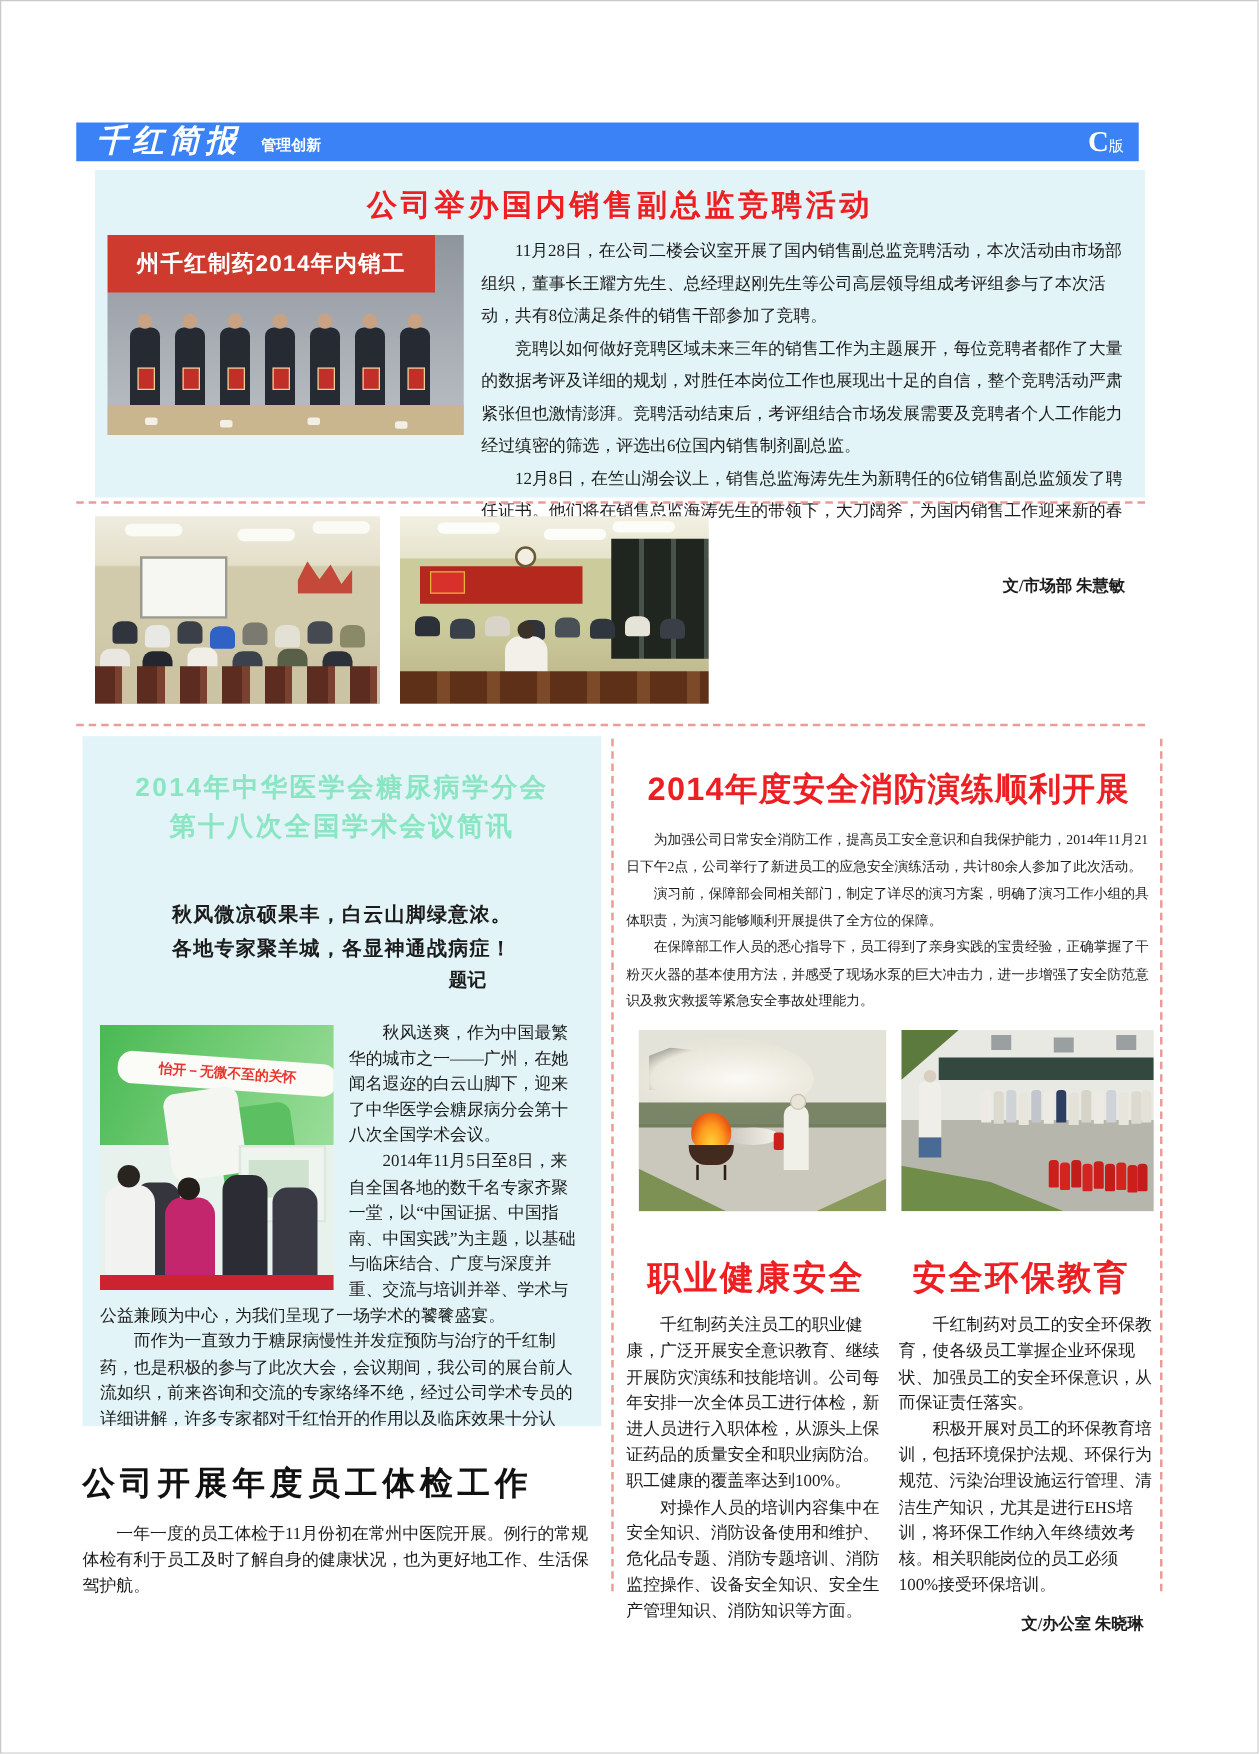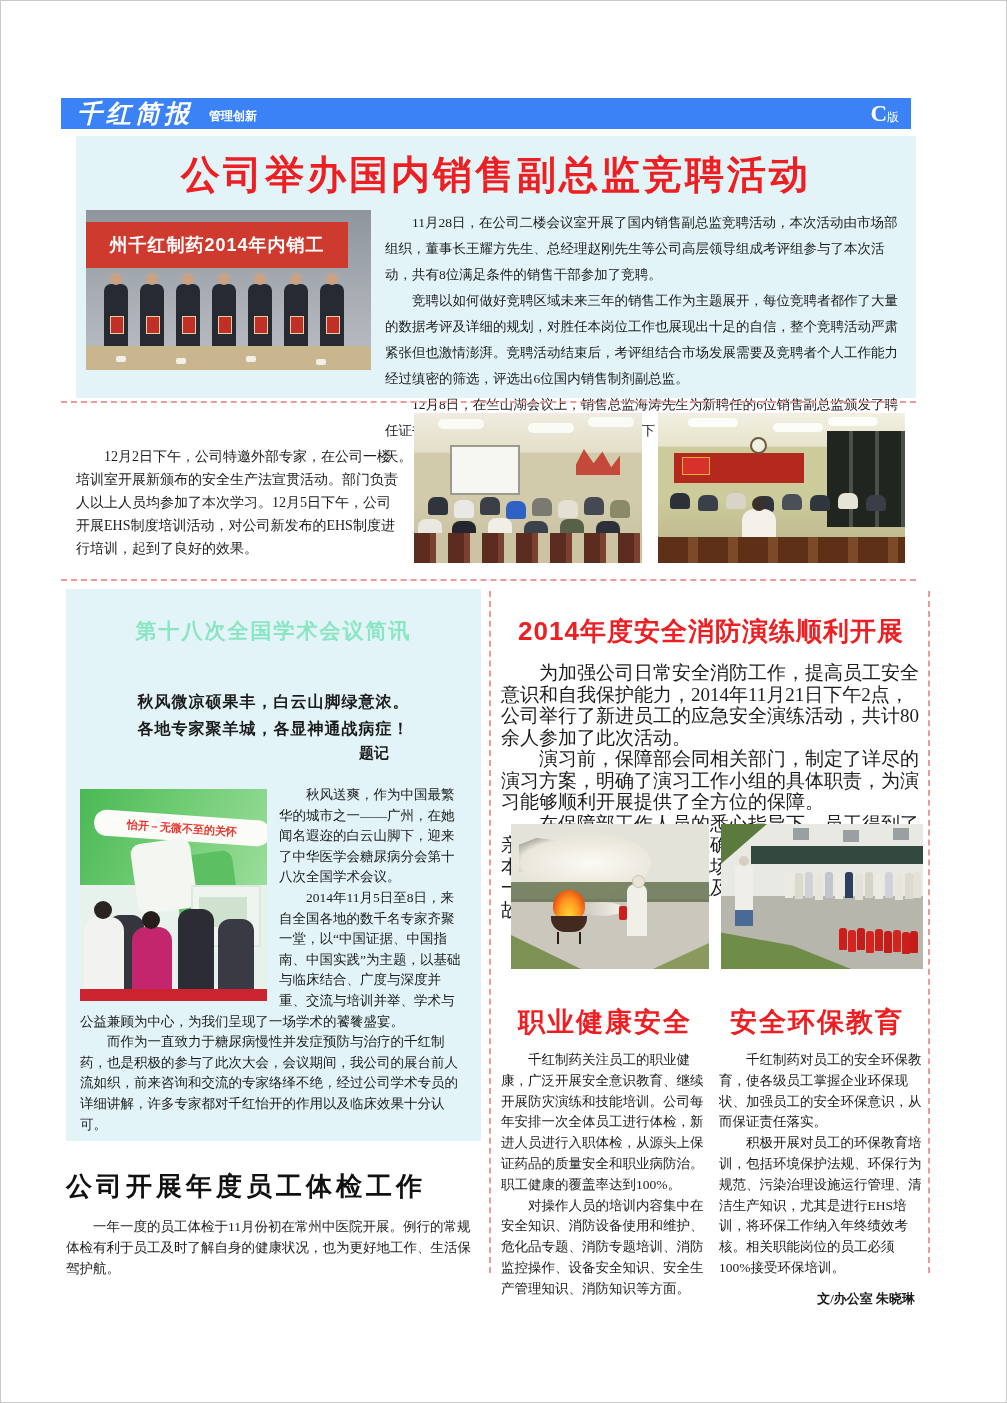"公司举办国内销售副总监竞聘活动" .art1 h1 { font-size: 39px -> 24px }
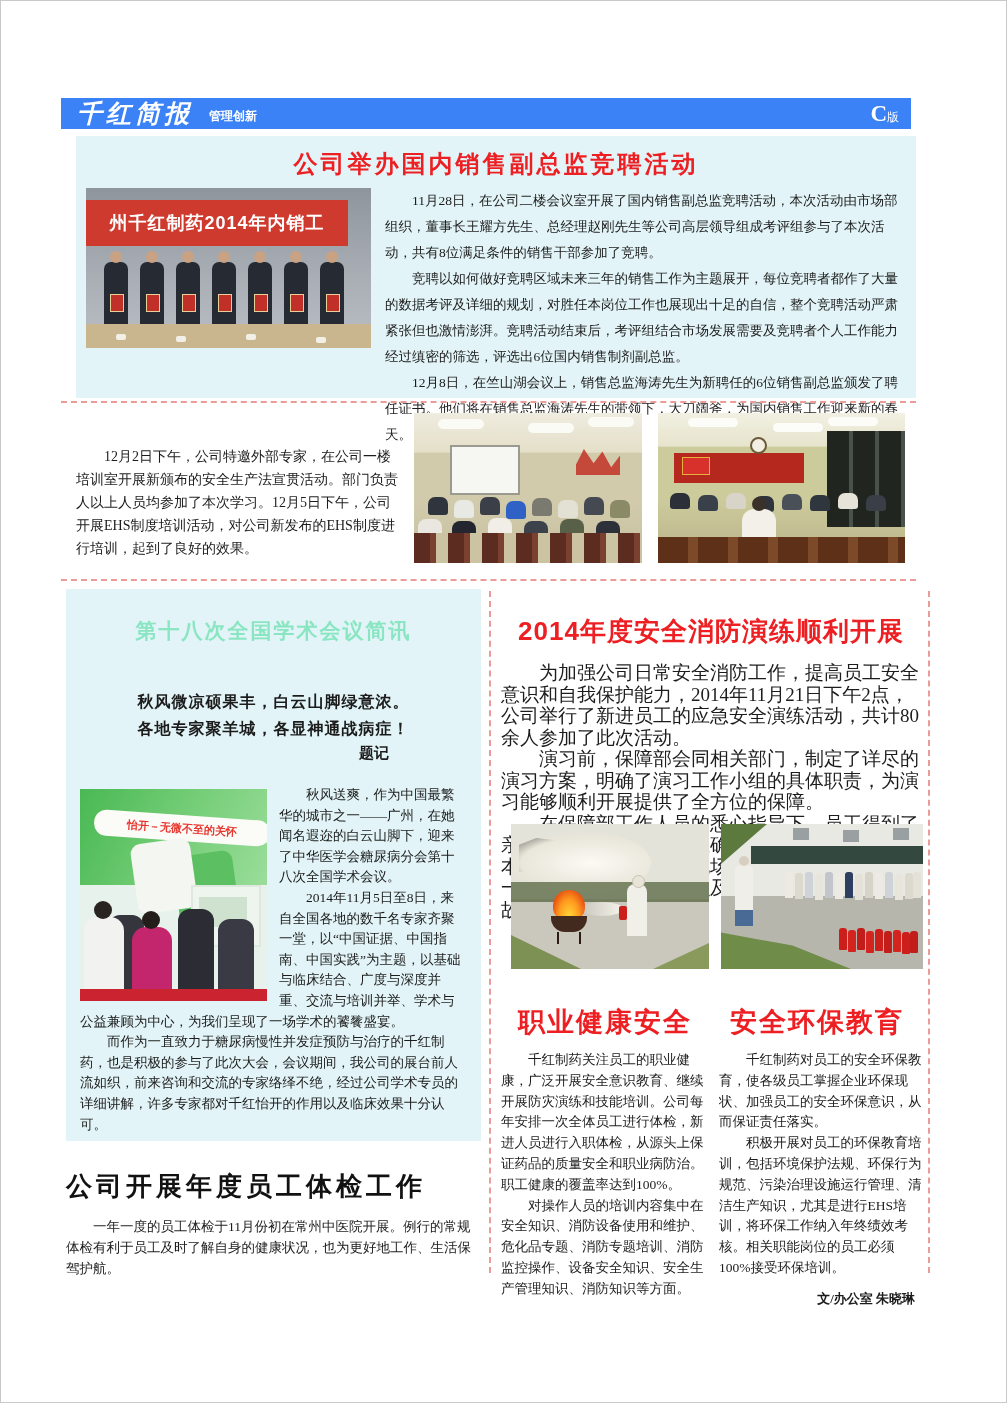"州千红制药2014年内销工" .ps-banner { top: 12px -> 0 }
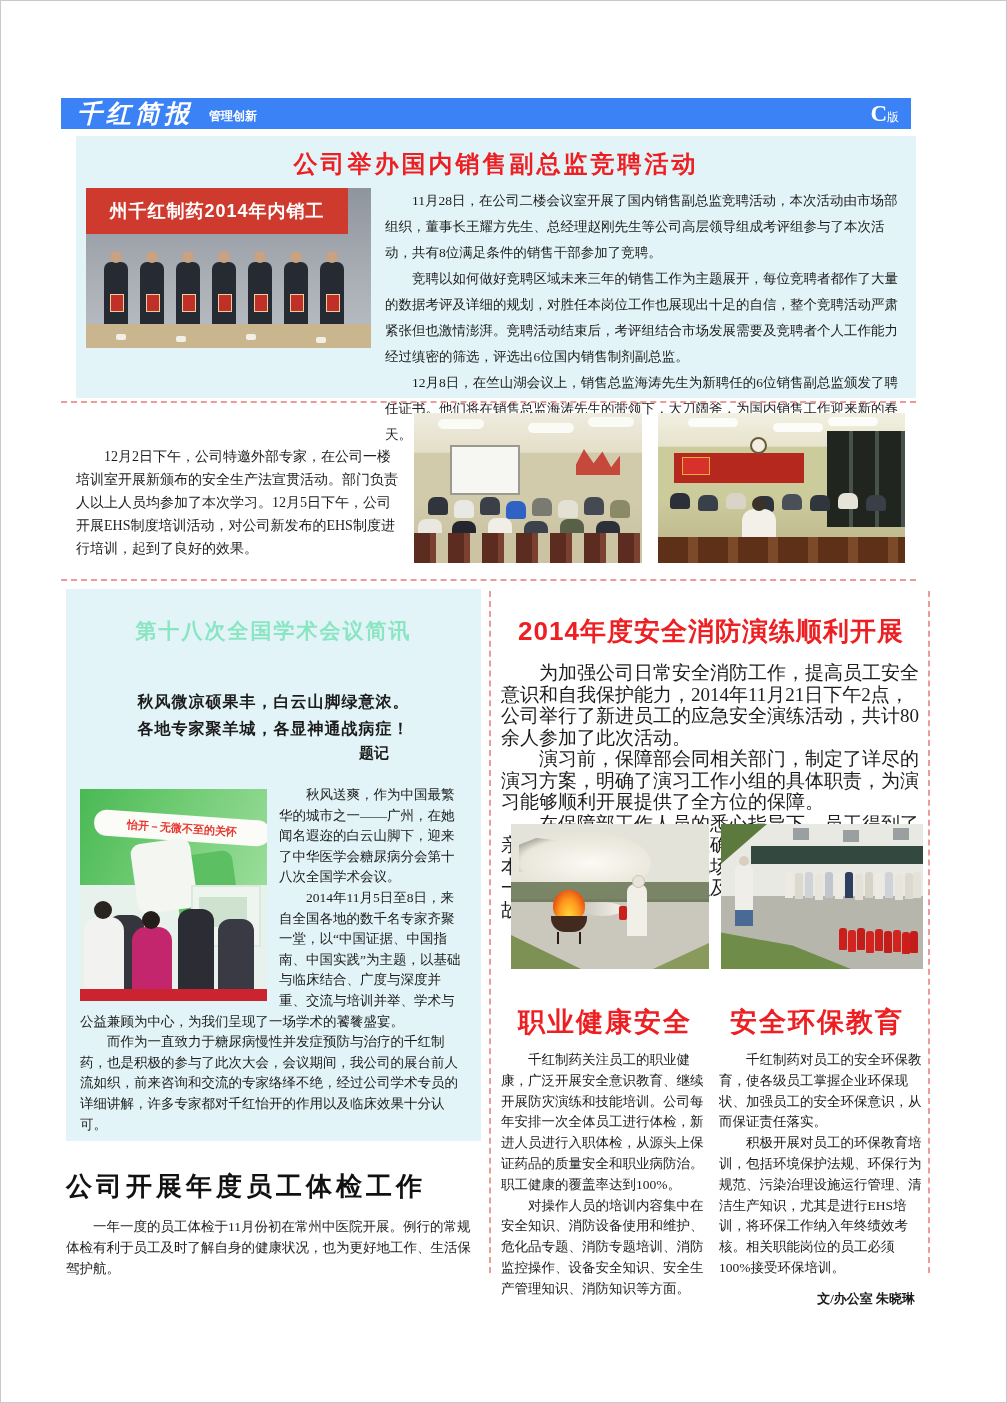"12月2日下午，公司特邀外部专家，在公司一楼培训室开展新颁布的安全生产法宣贯活动" div.train-text { html: <div> <p>12月2日下午，公司特邀外部专家，在公司一楼培训室开展新颁布的安全生产法宣贯活动。部门负责人以上人员均参加了本次学习。12月5日下午，公司开展EHS制度培训活动，对公司新发布的EHS制度进行培训，起到了良好的效果。</p> </div> -> none }
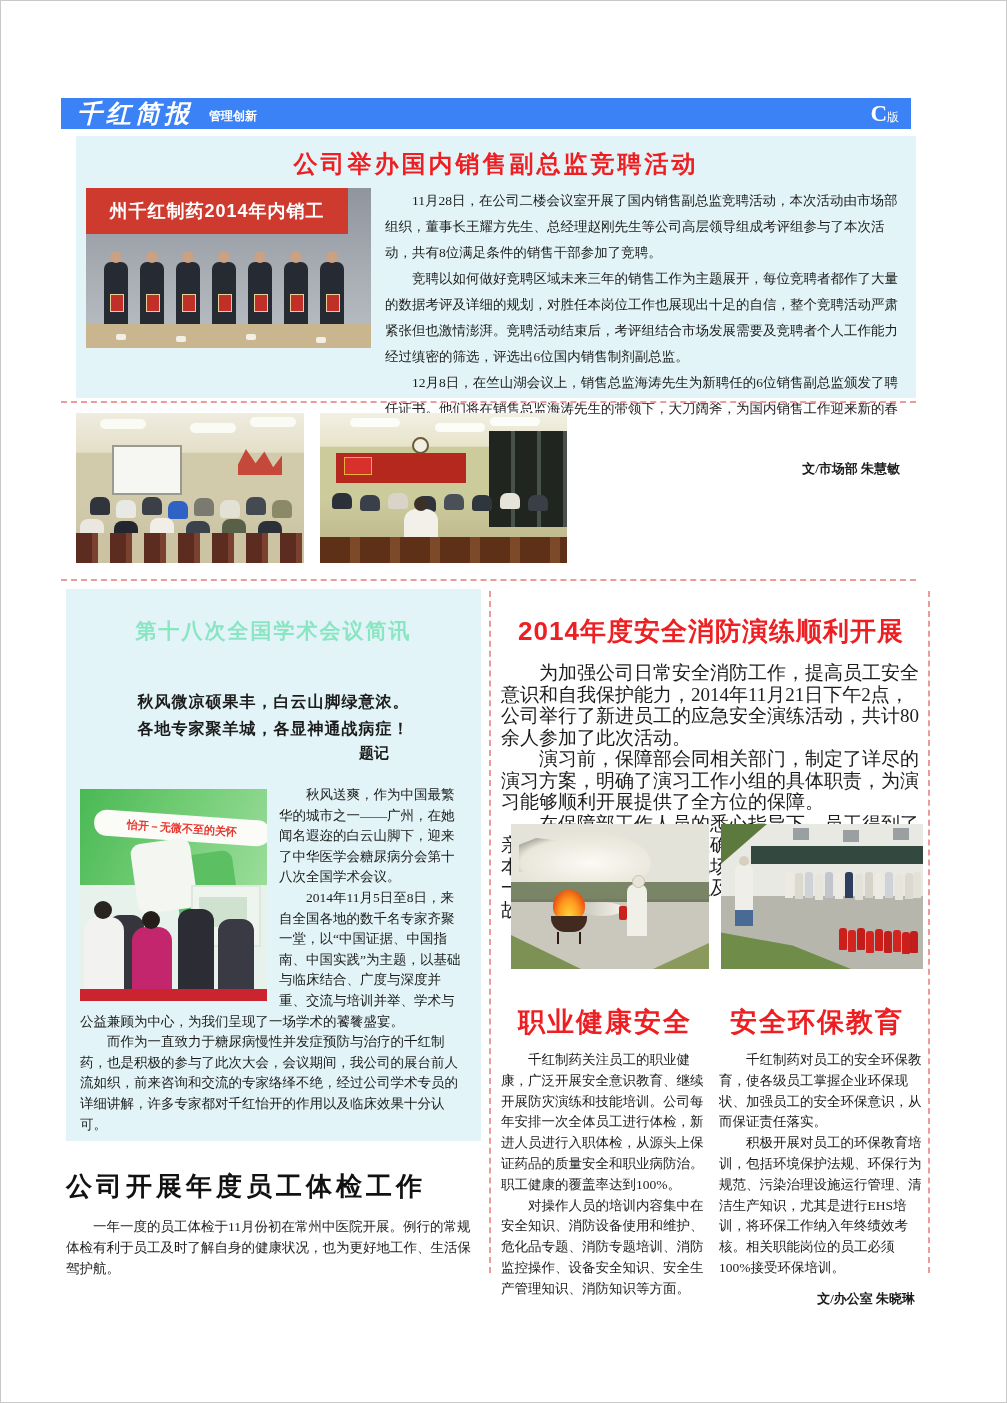"2014年中华医学会糖尿病学分会" div { html: none -> <div>2014年中华医学会糖尿病学分会</div> }
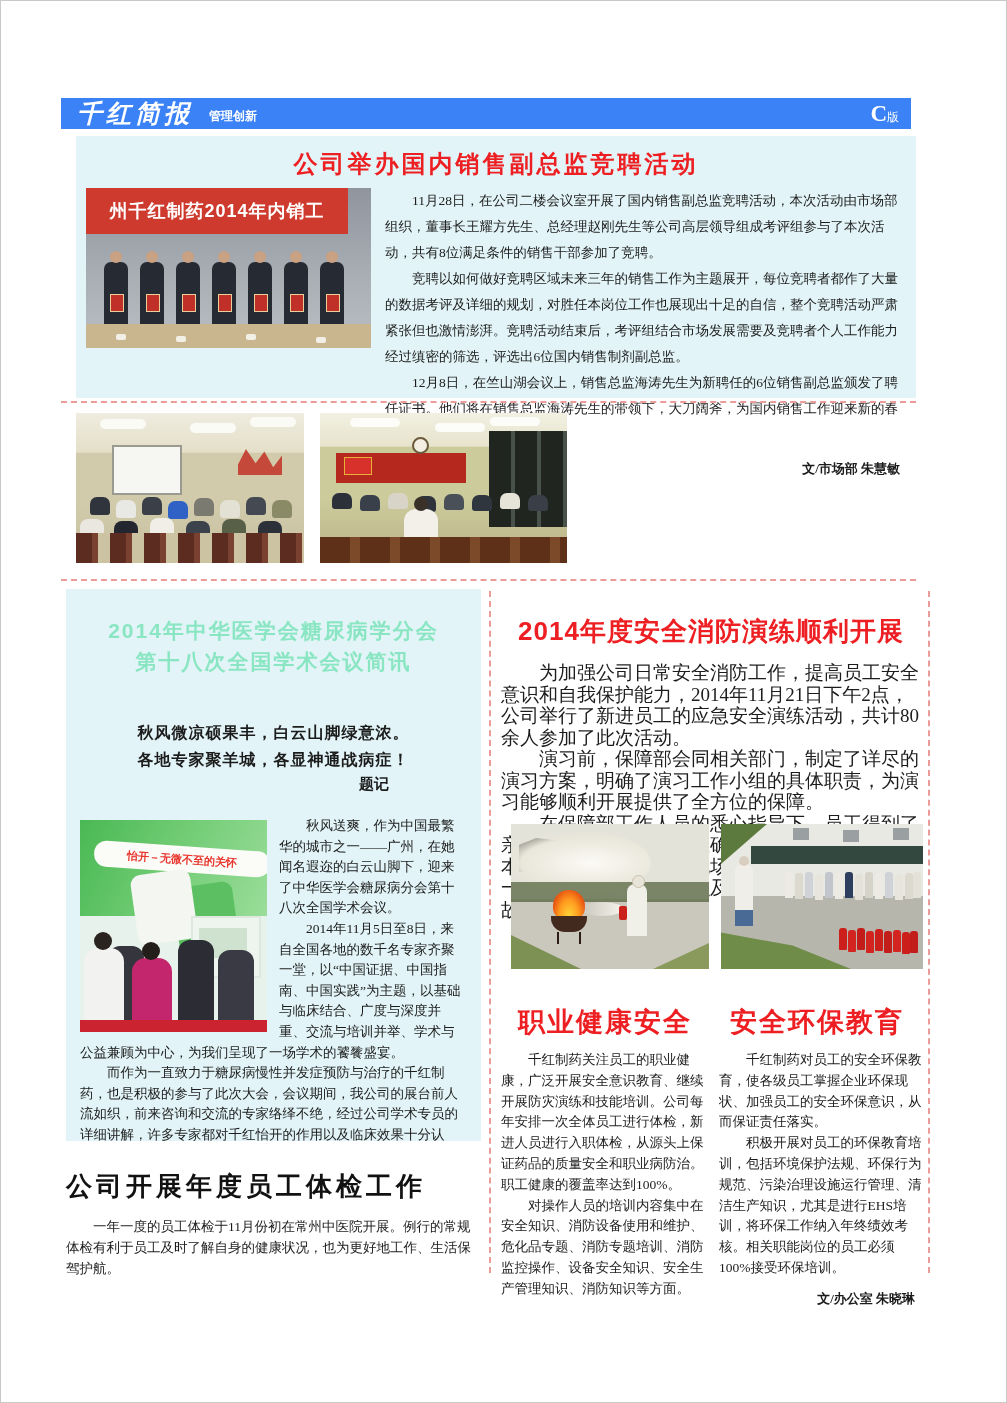"为加强公司日常安全消防工作，提高员工安全意识和自我保护能力，2014年11月21" .rcol-text { font-size: 19px -> 11px }
